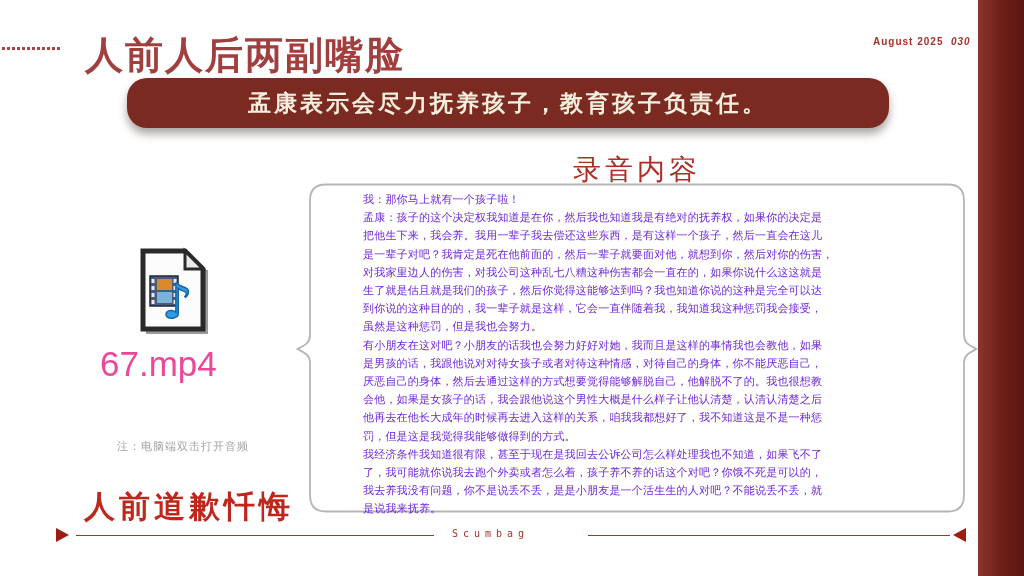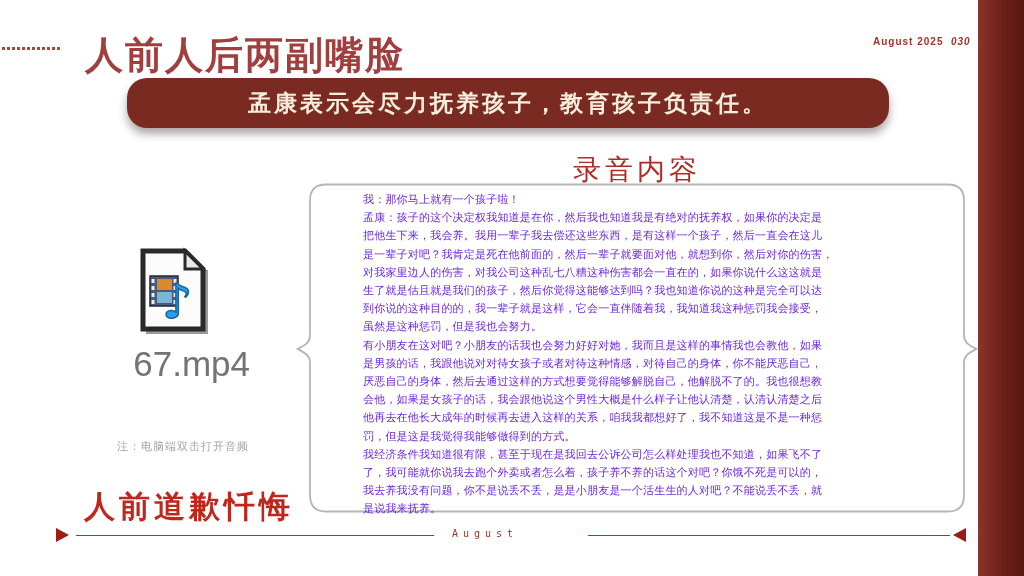"67.mp4" .file-name { color: #737373 -> #ec4899; text-align: right -> left }
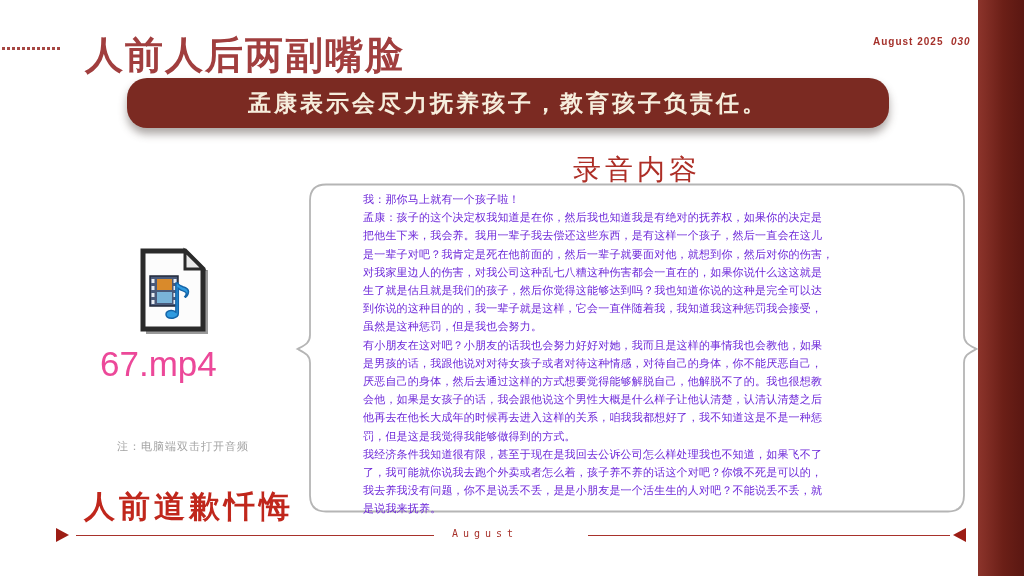"August" div.footer-label { text: August -> Scumbag }
